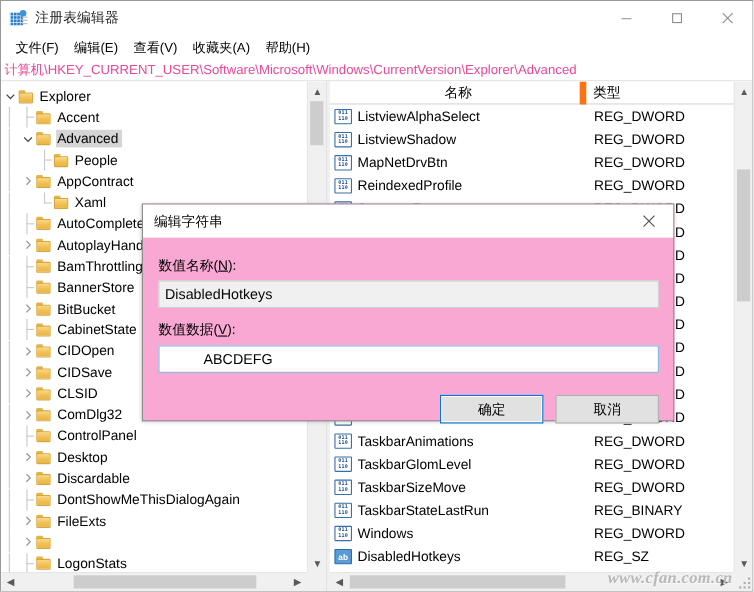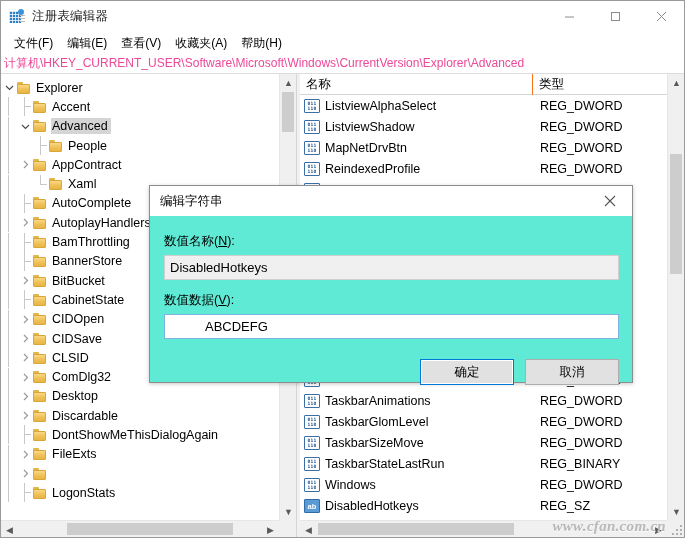"名称" .col-name { border-right: 1px solid #f97316 -> 6px solid #f97316; text-align: none -> center }
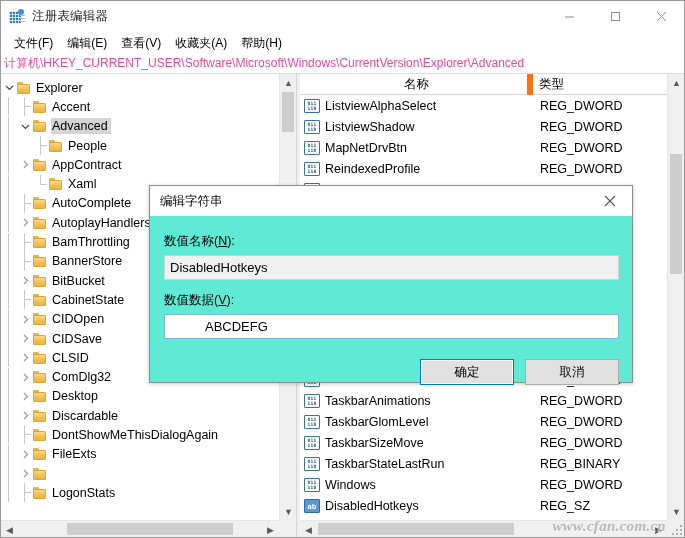"编辑字符串" .dialog { background: #5eead4 -> #f9a8d4; left: 148px -> 128px }
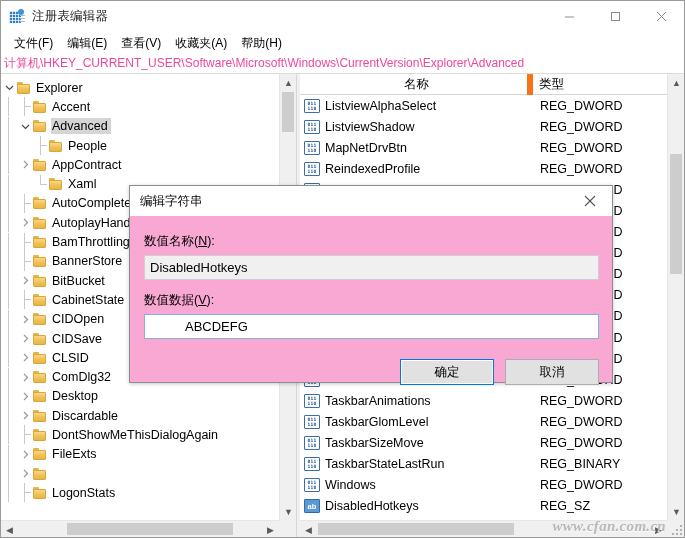"ControlPanel" div.tnode { html: none -> <div> <div> <span></span> </div> <div></div> <div> <span></span> <span></span> </div> <div>ControlPanel</div> </div> }
